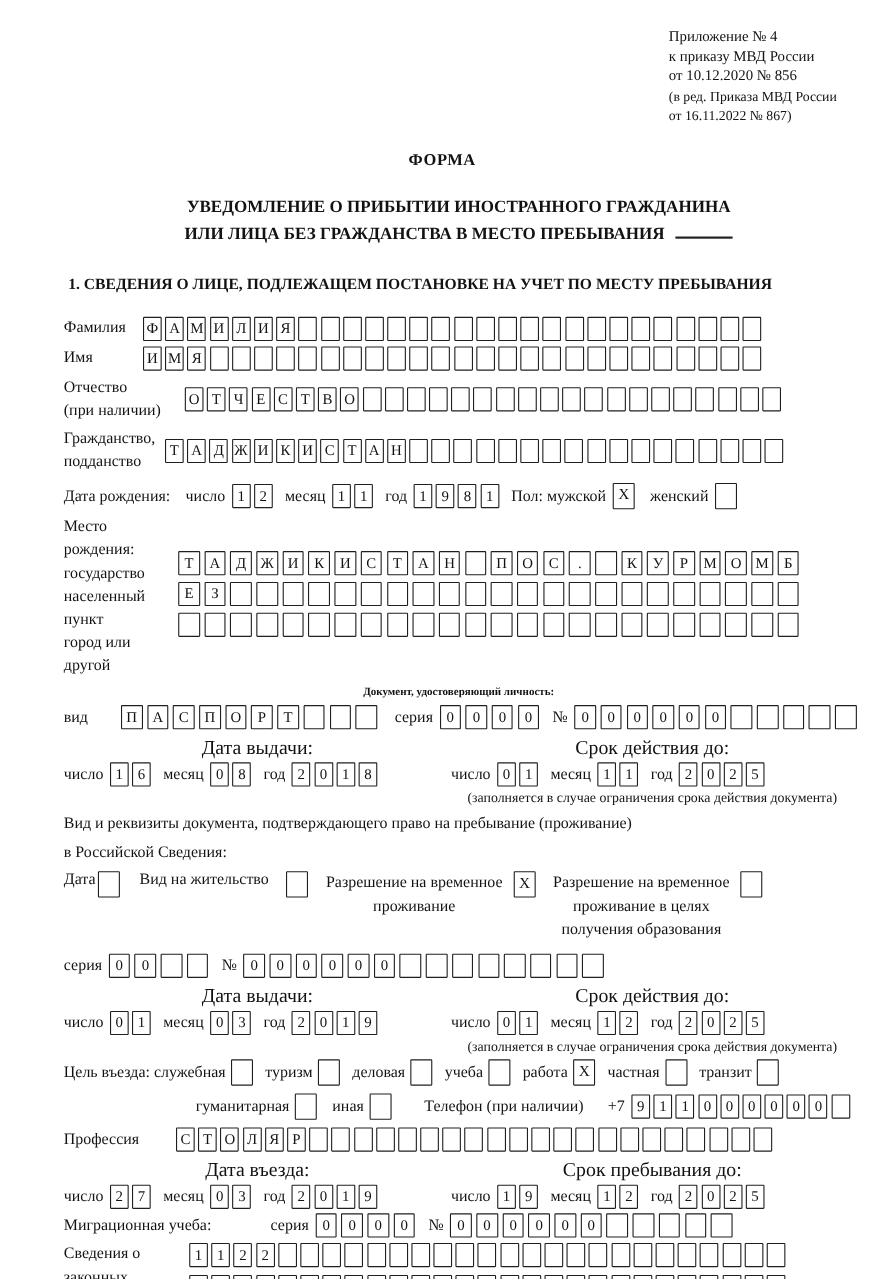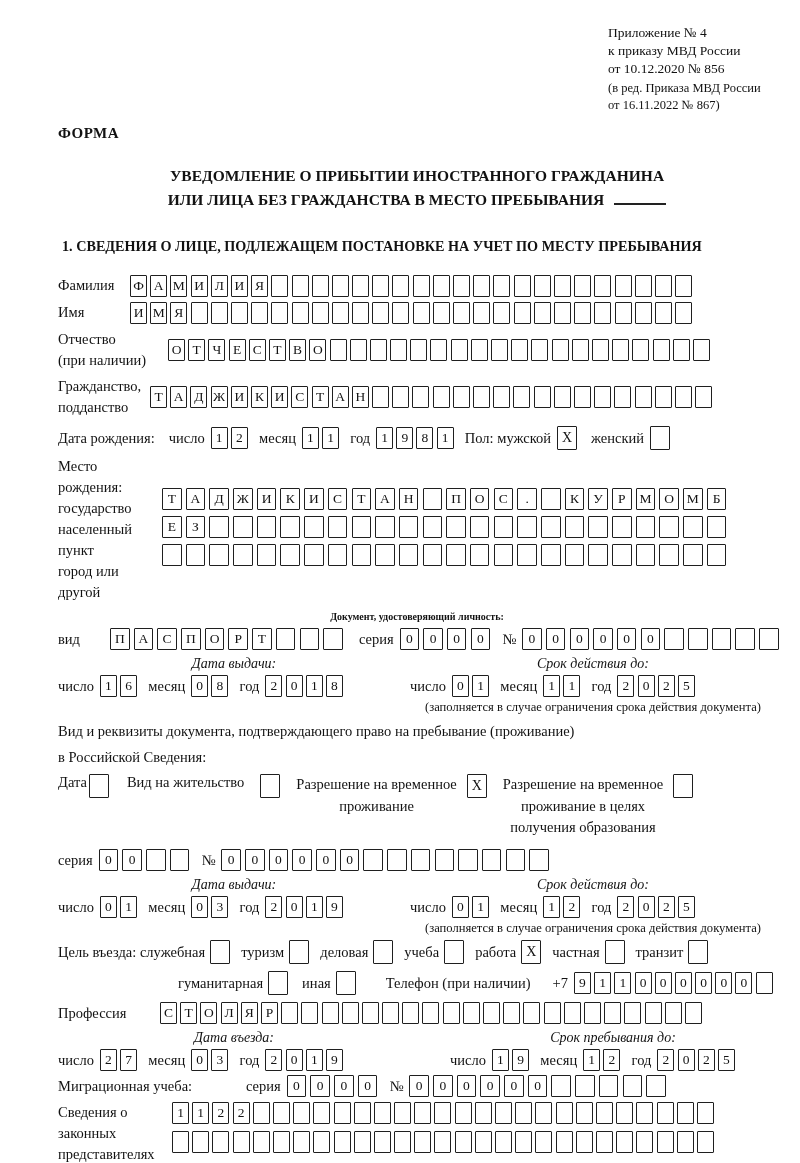"ФОРМА" .forma { margin-top: 12px -> 25px; text-align: left -> center }
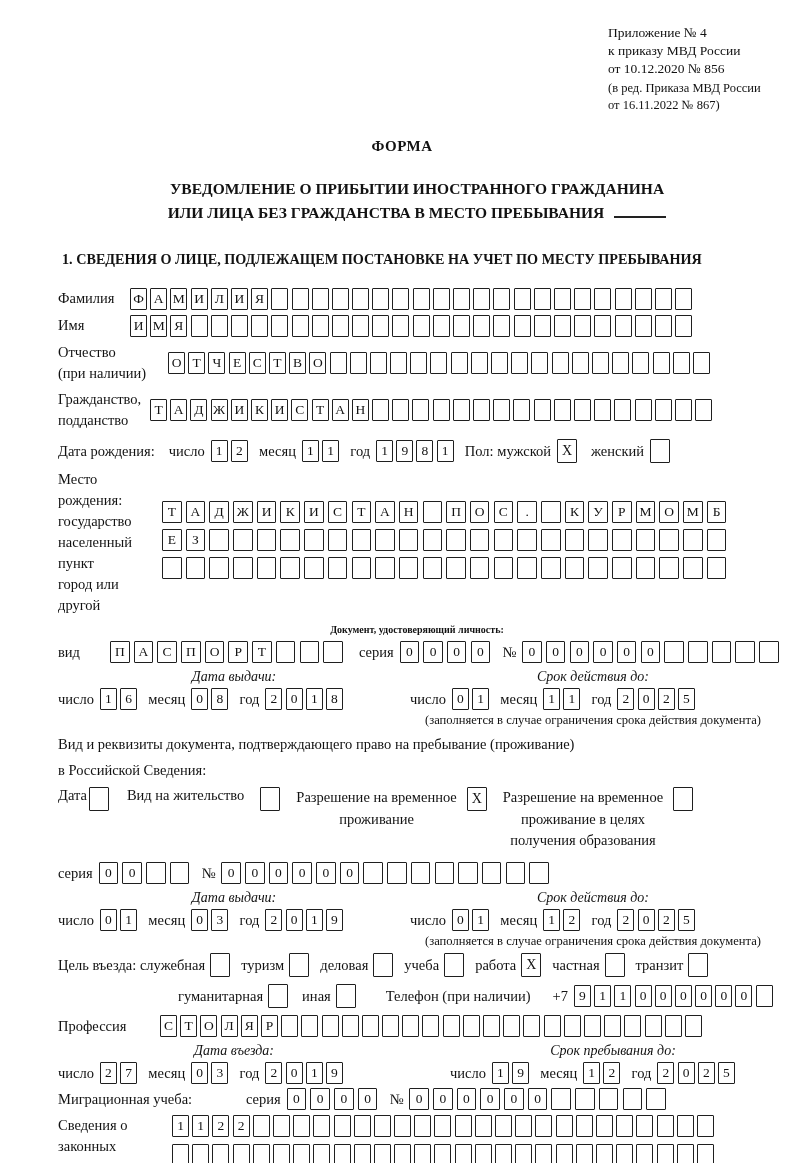"Дата выдачи:" .datehead { font-size: 14px -> 18px; font-style: italic -> none }
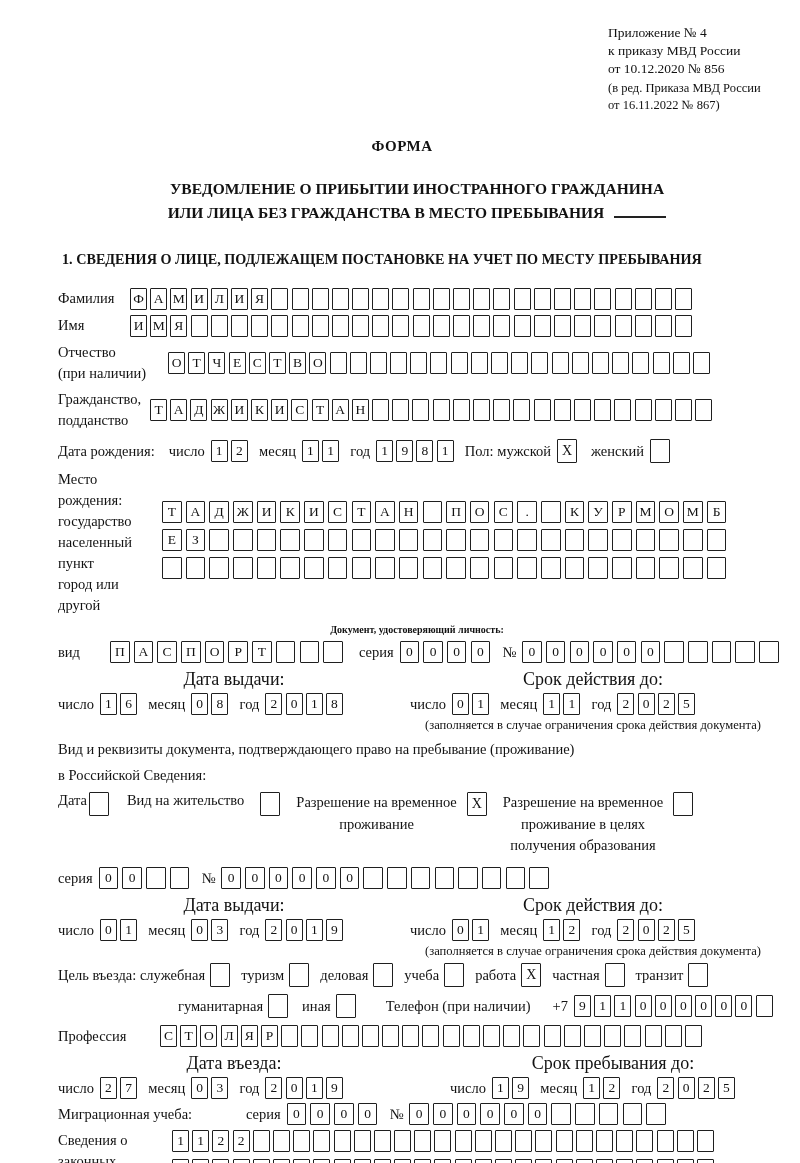"Дата въезда:" div.datepair { gap: 40px -> none }
